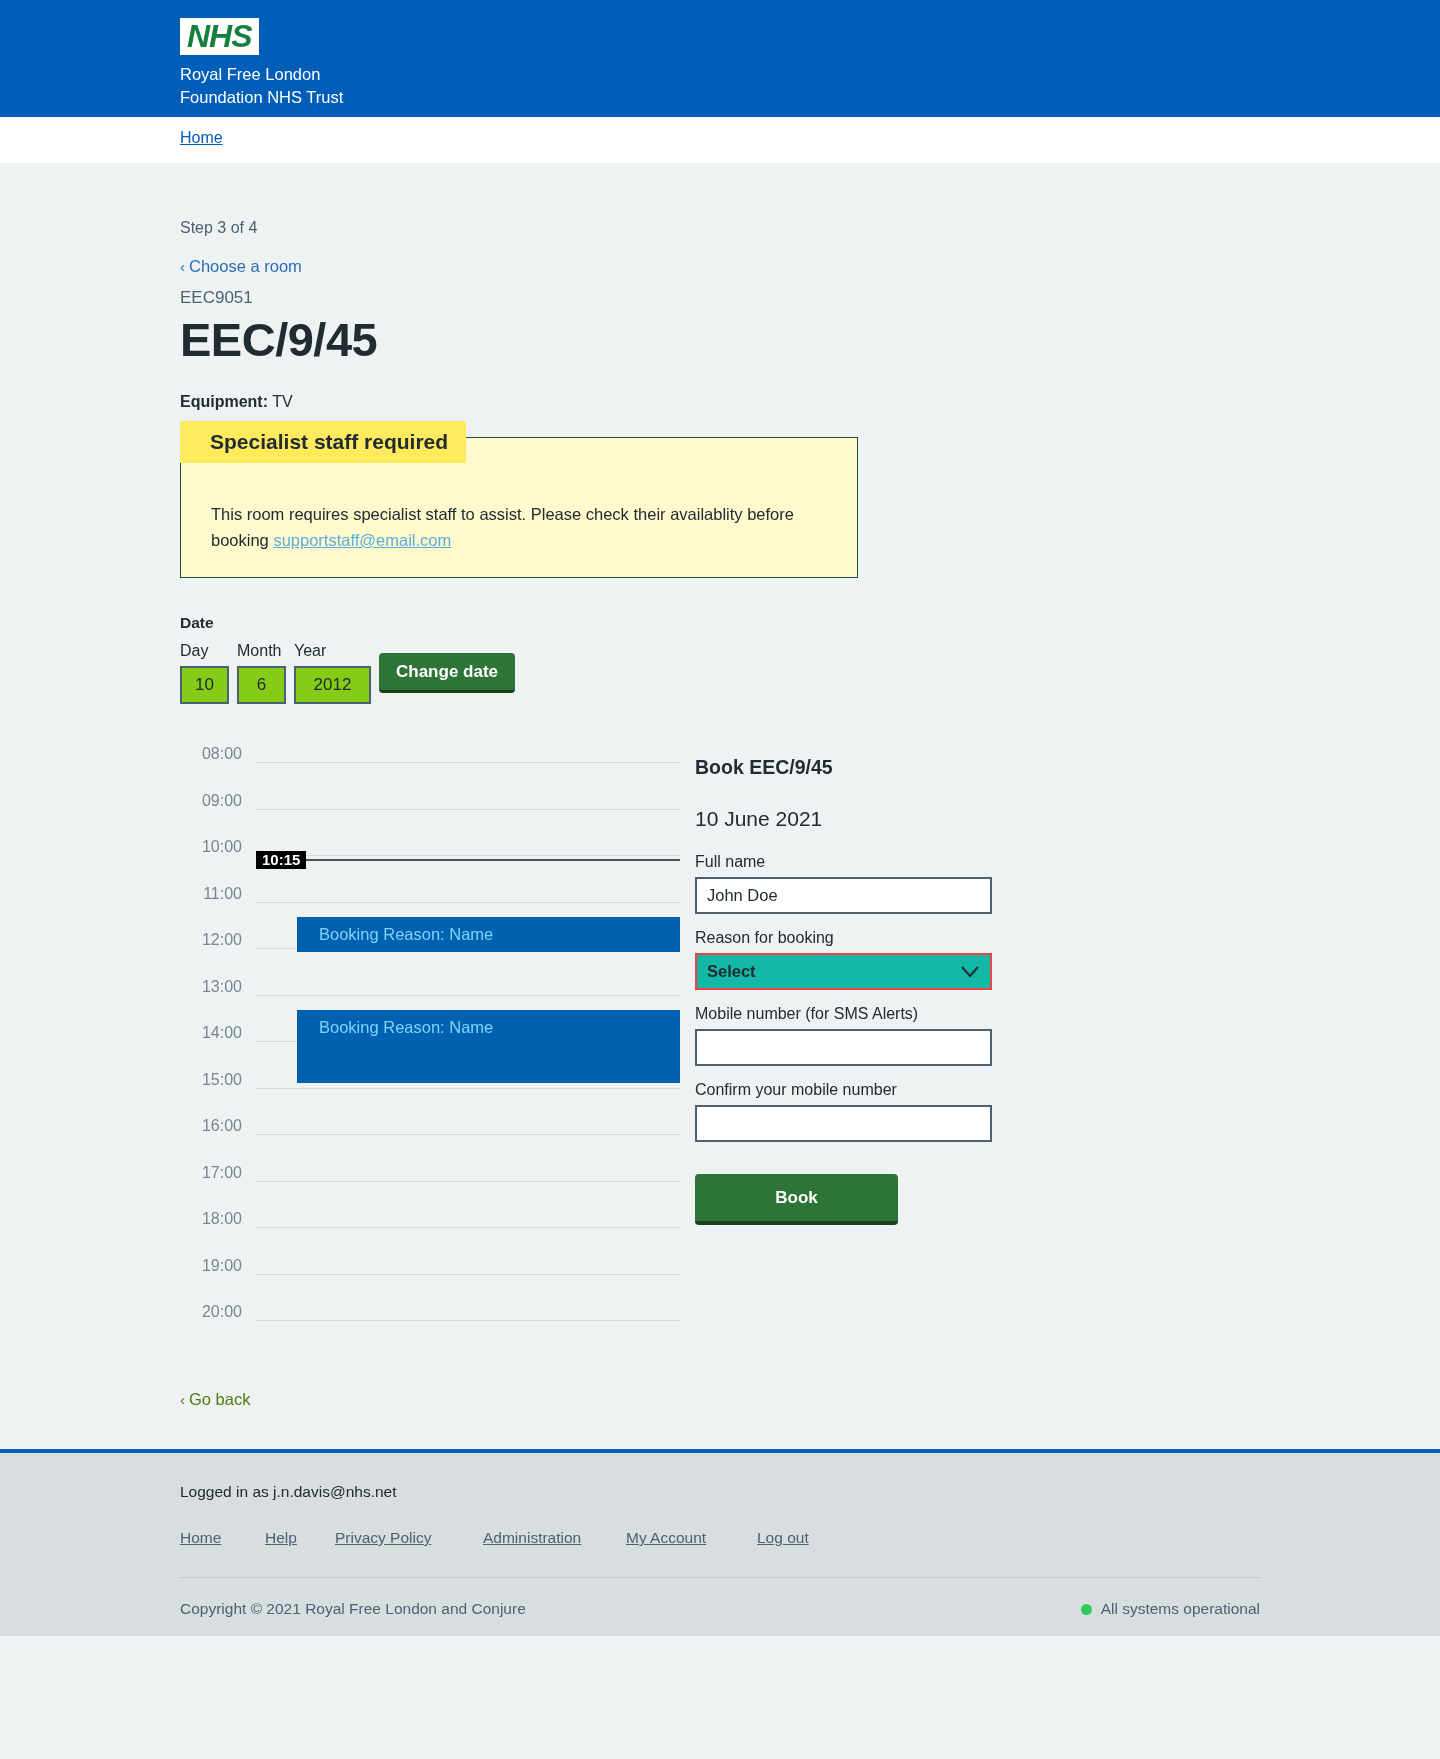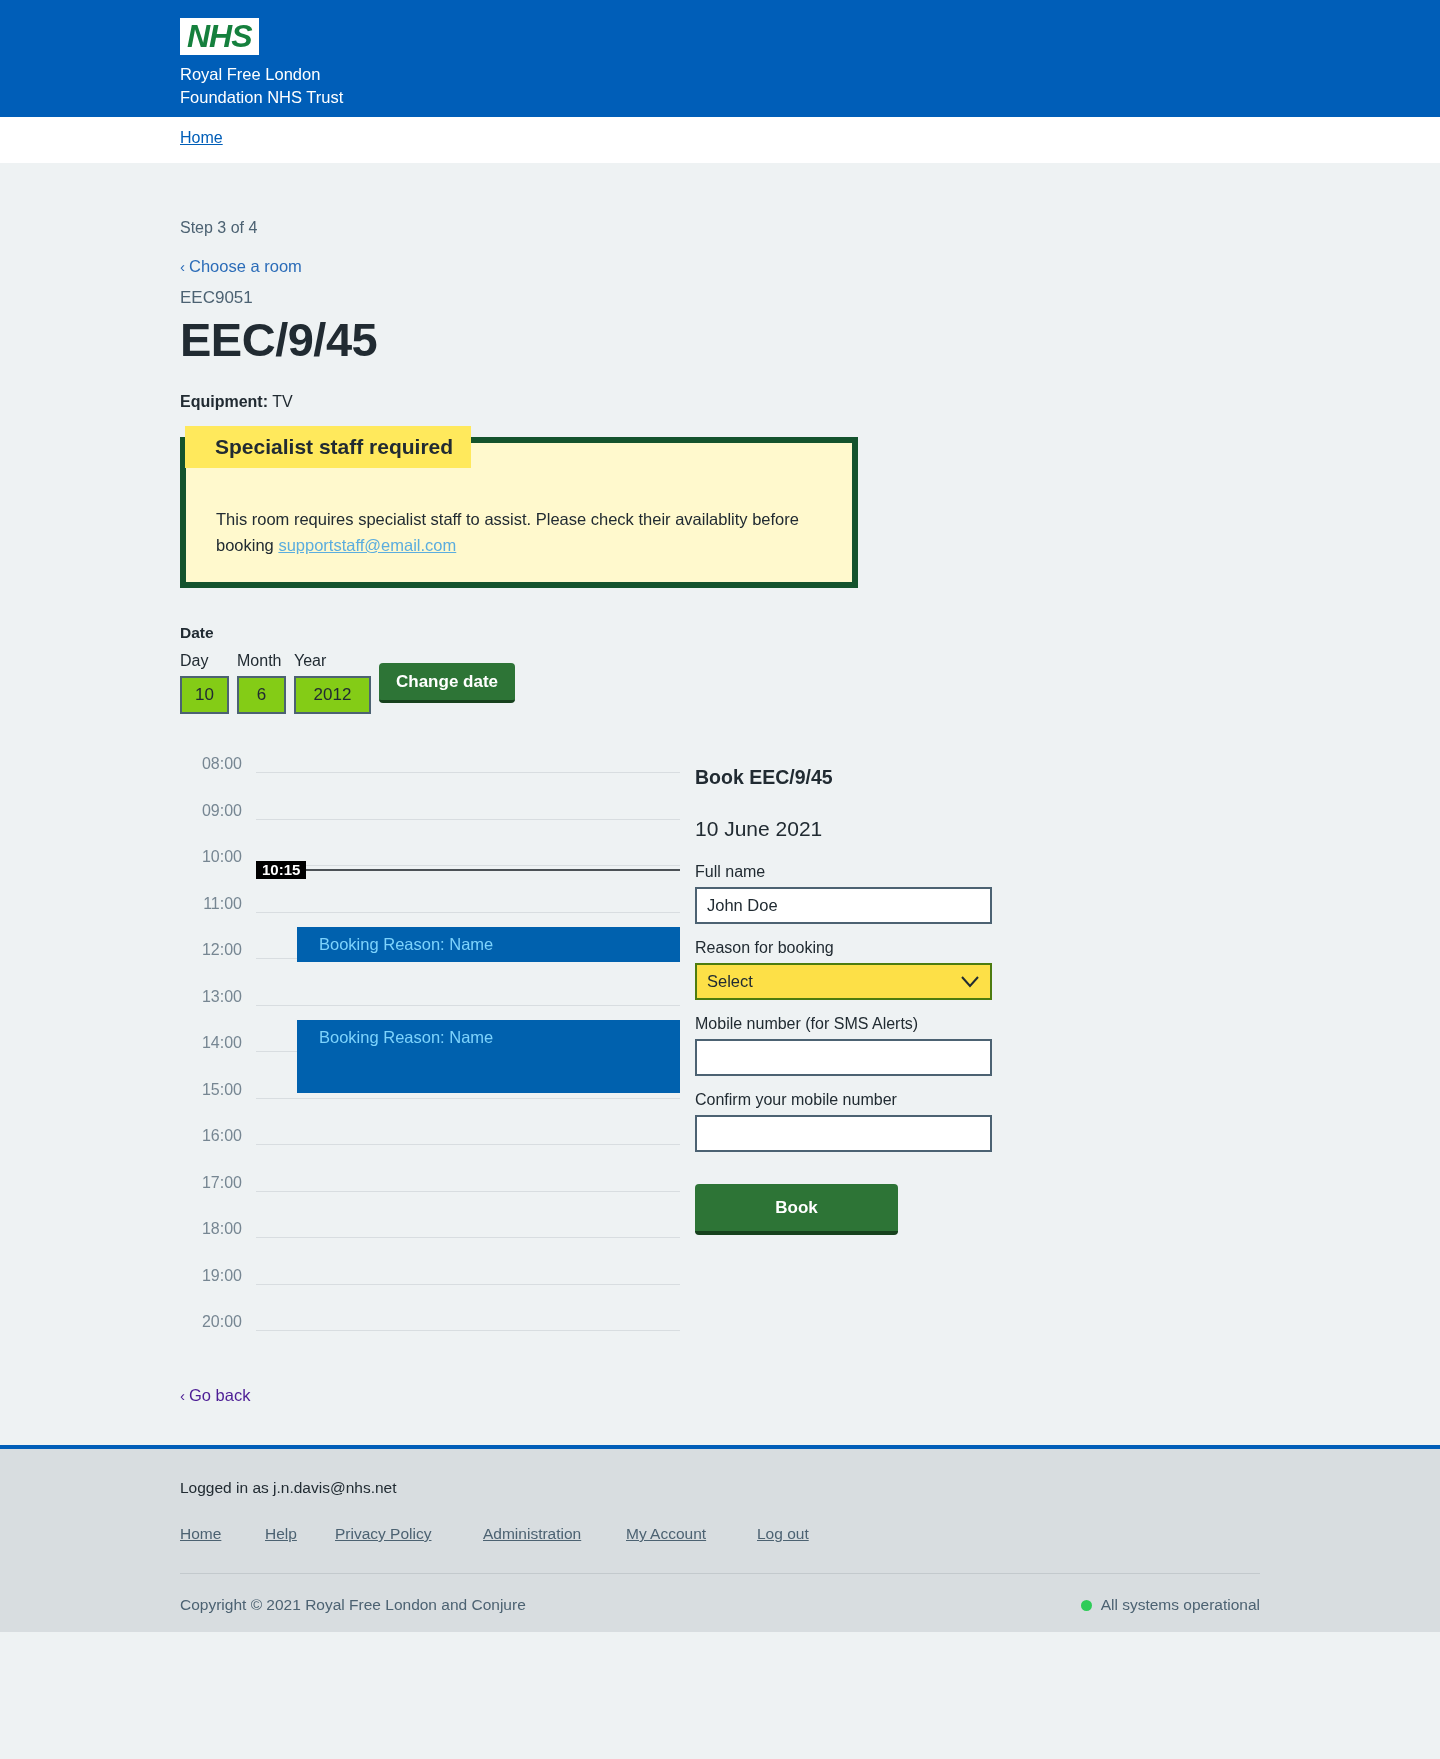"Specialist staff required" .warning-card { border: 6px solid #14532d -> 1px solid #14532d }
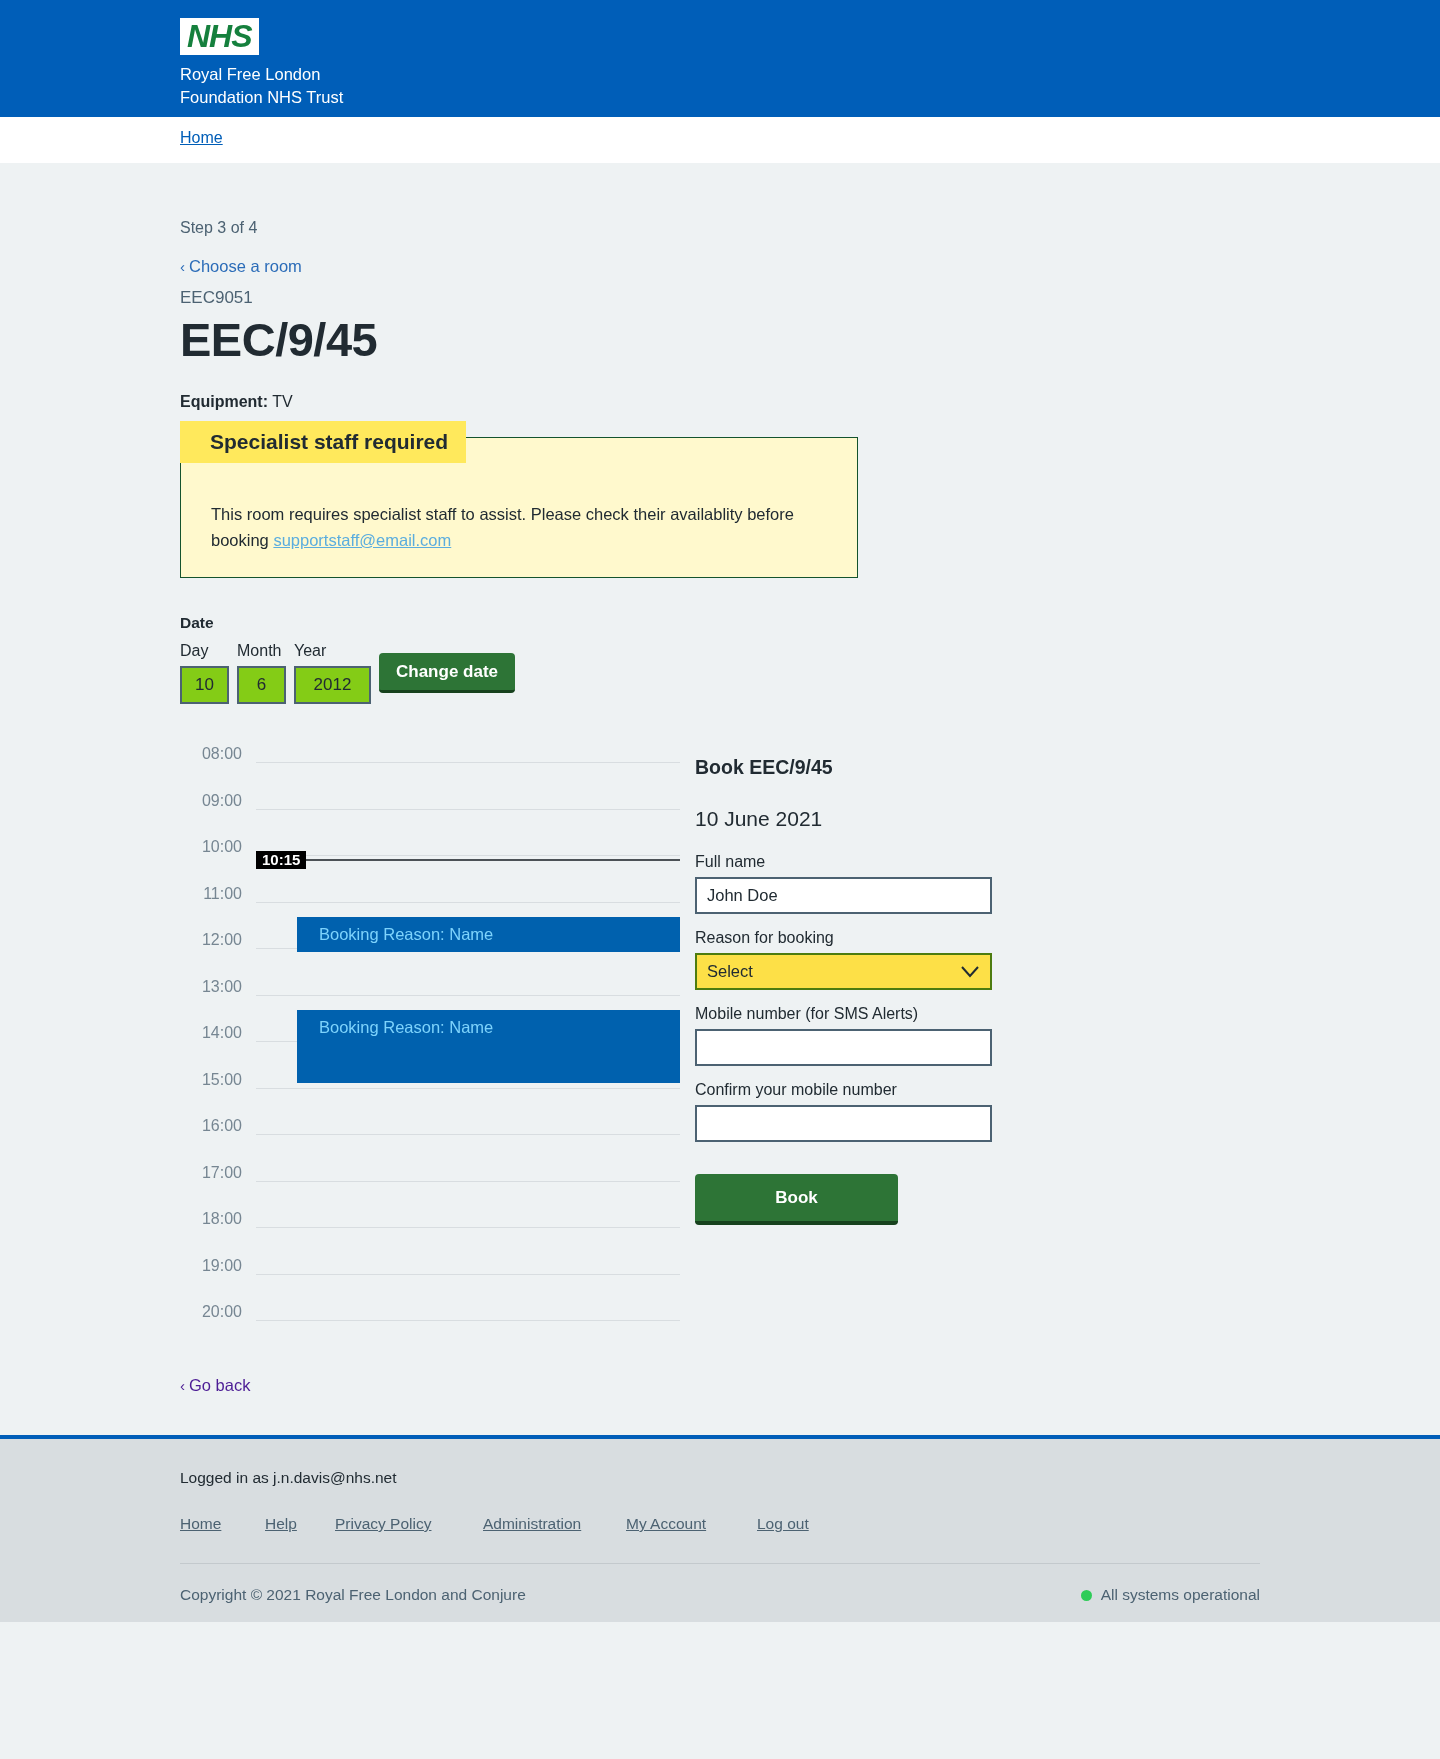"Select" .select-input { background: #fde047 -> #14b8a6; border: 2px solid #4d7c0f -> 2px solid #ef4444; font-weight: none -> bold }
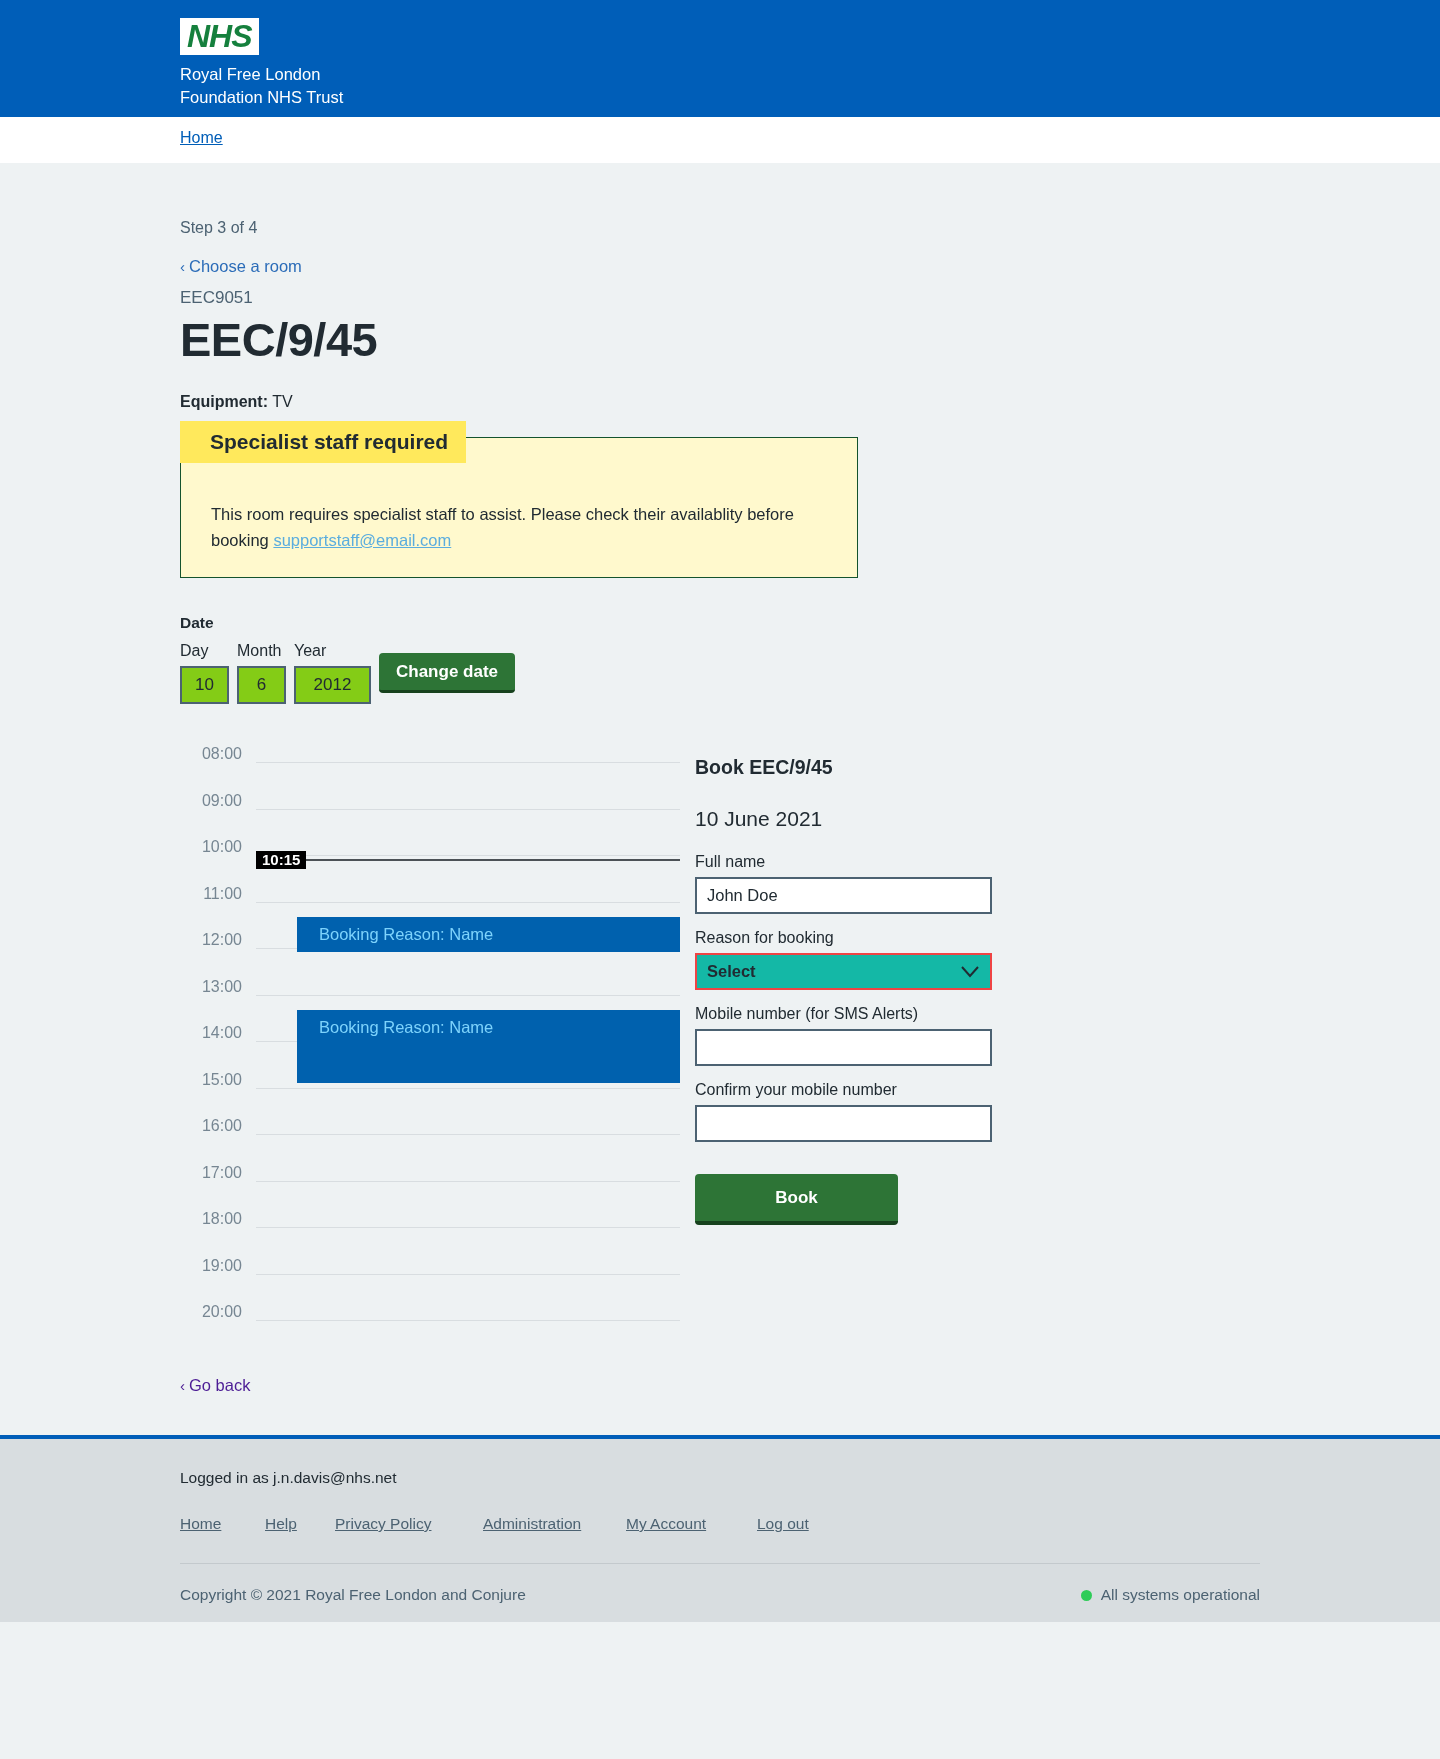"‹ Go back" .go-back { color: #4c1d95 -> #4d7c0f; margin-top: 38px -> 52px }
